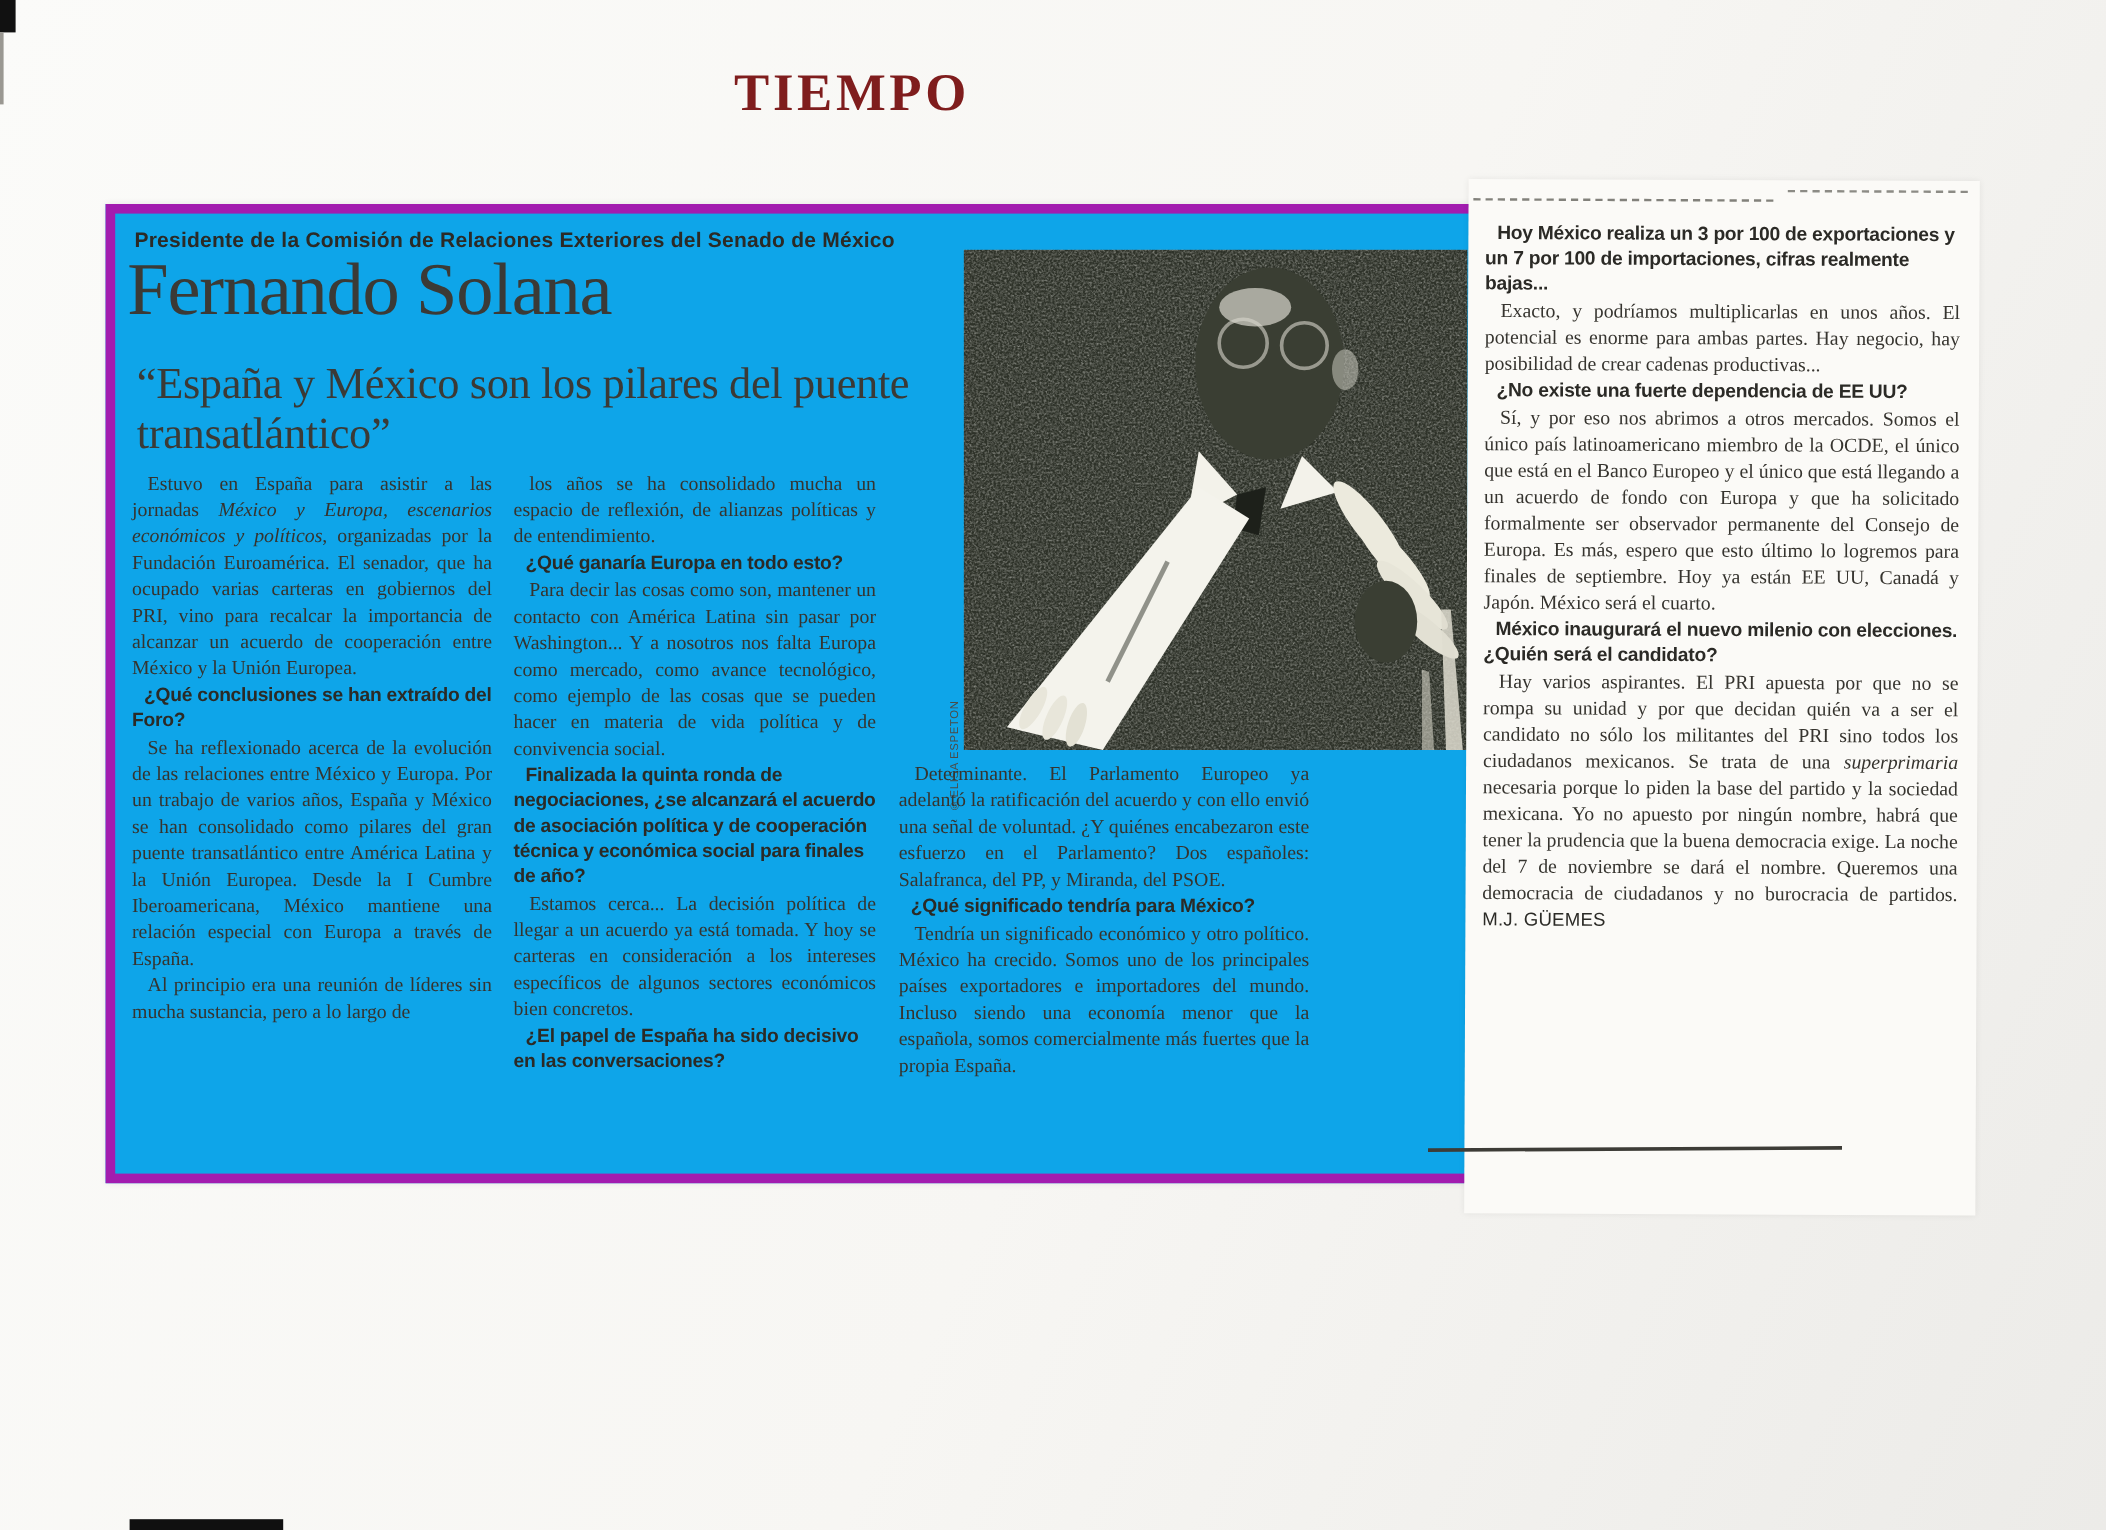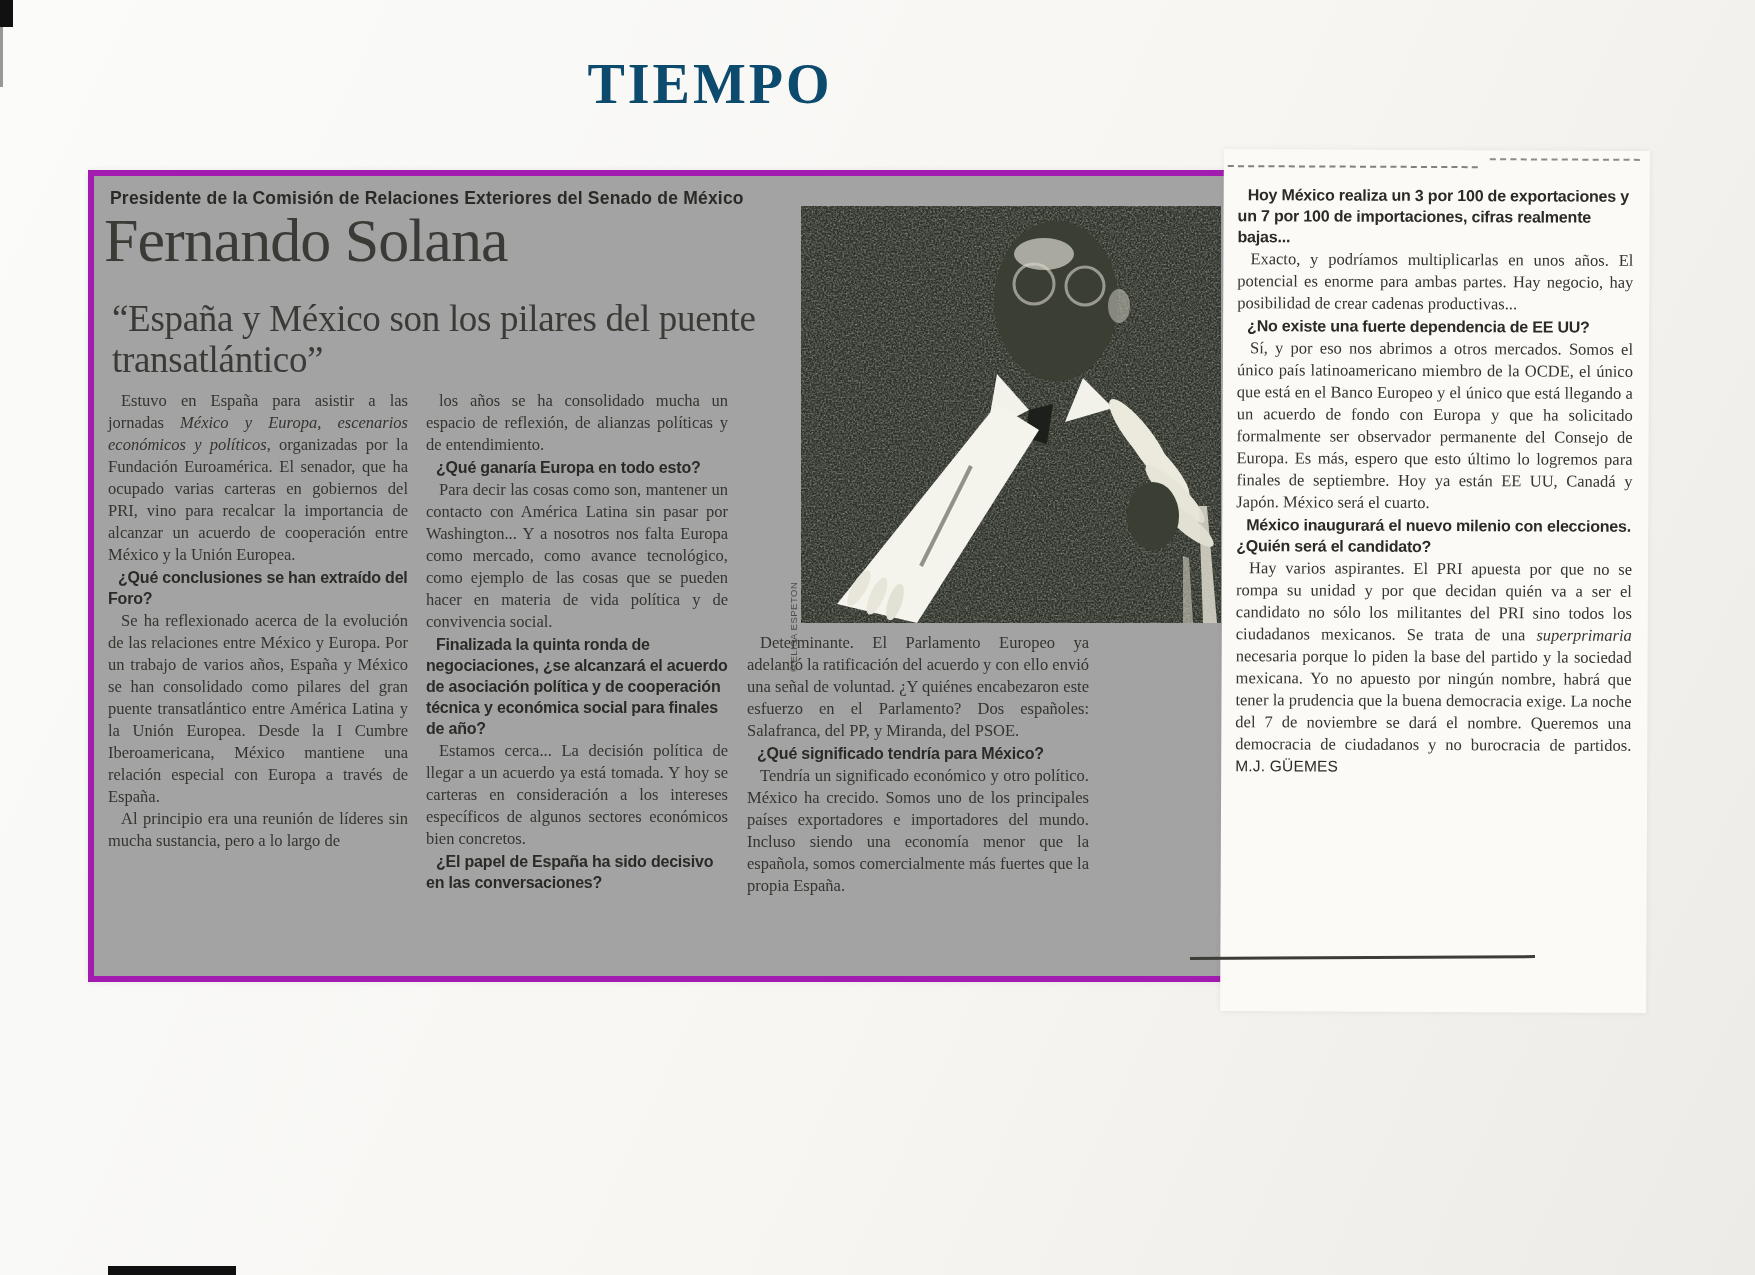"TIEMPO" .masthead { color: #0c4a6e -> #7f1d1d; font-size: 56px -> 44px }
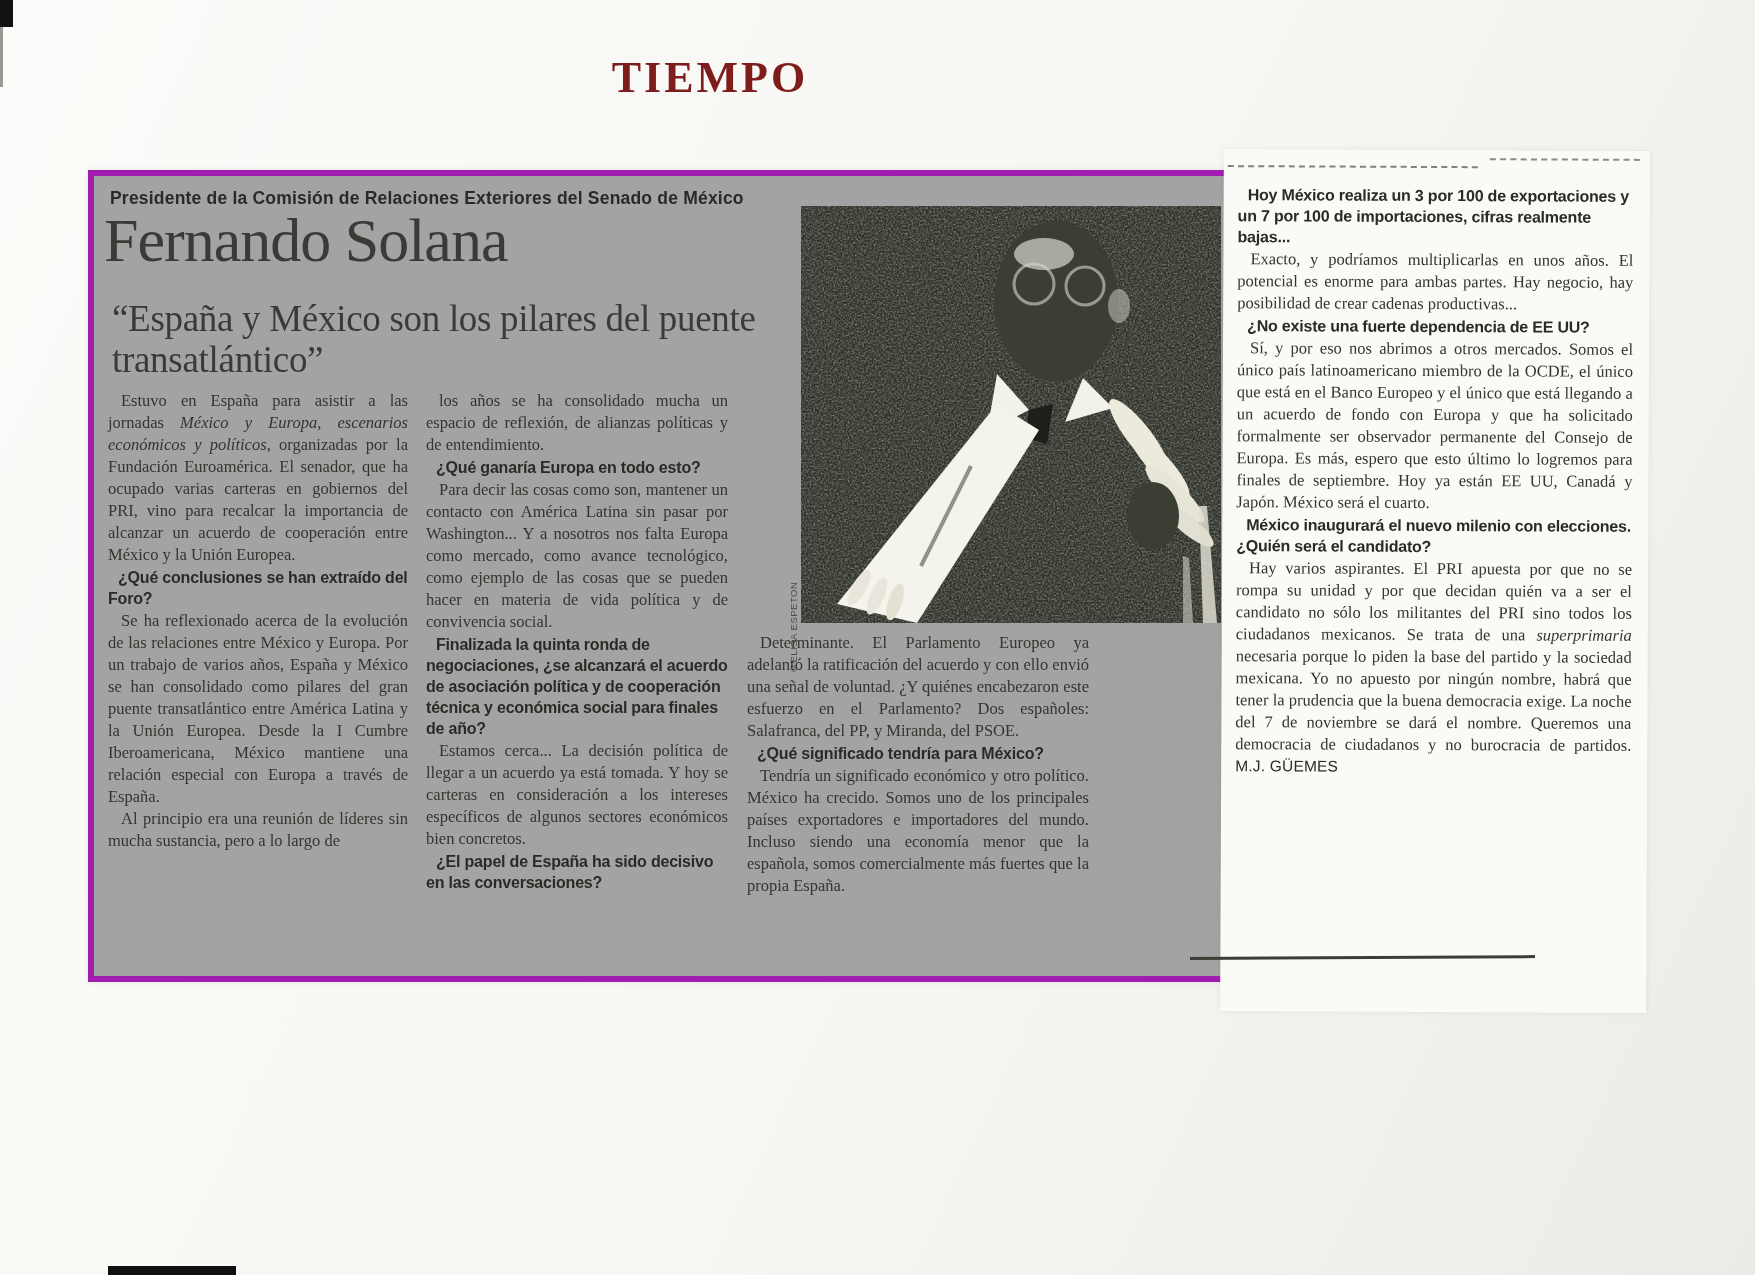"Presidente de la Comisión de" .main-clip { background: #a3a3a3 -> #0ea5e9; border: 6px solid #a21caf -> 8px solid #a21caf }
